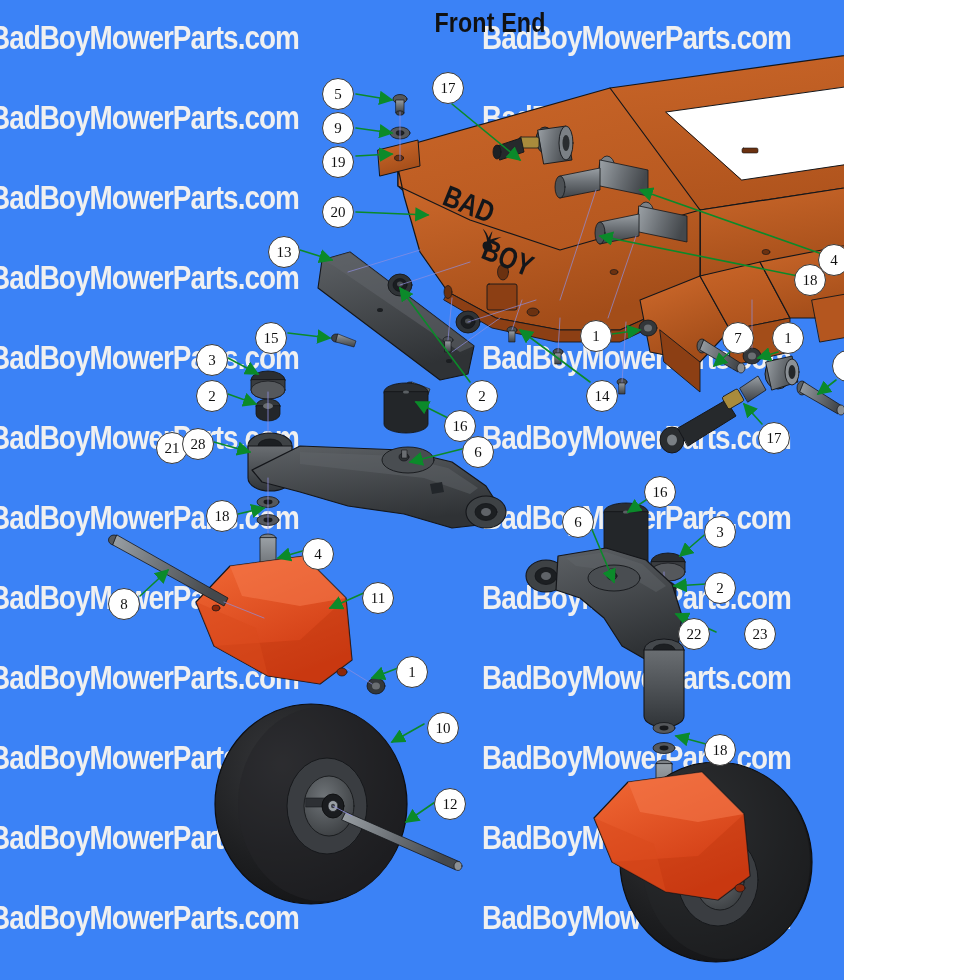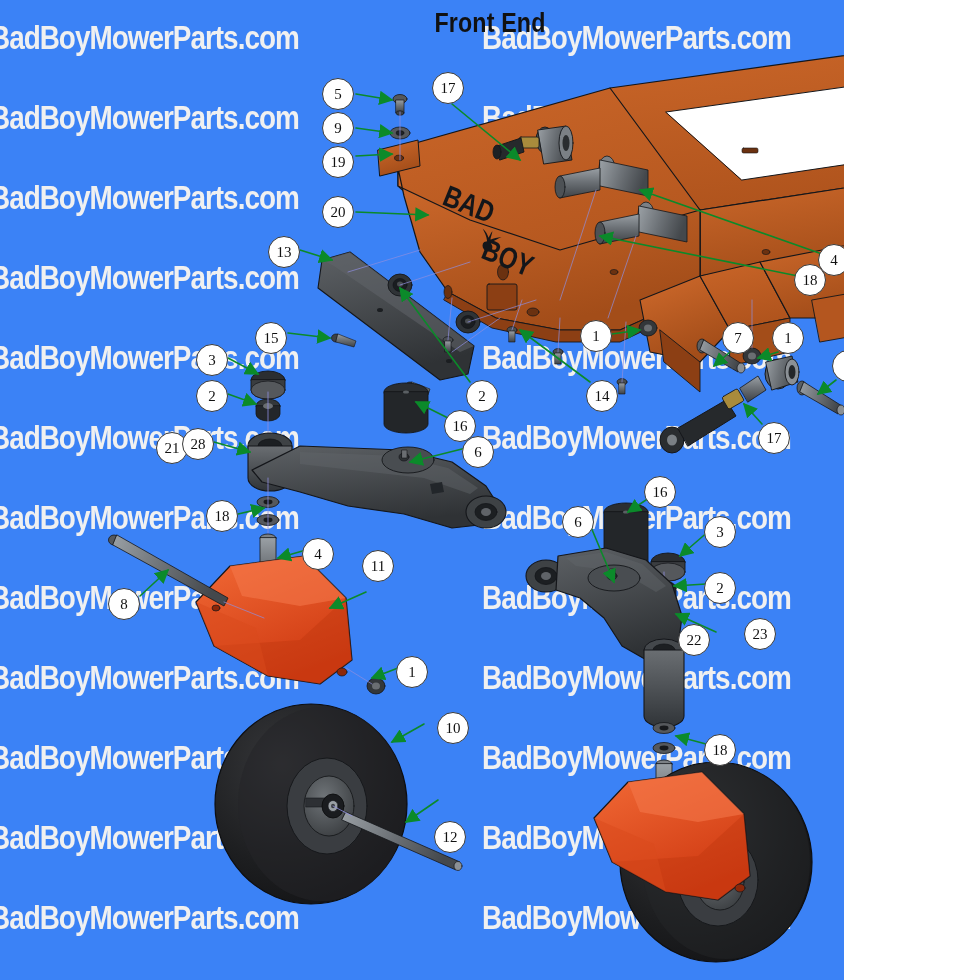"11" div.cal { top: 550px -> 582px }
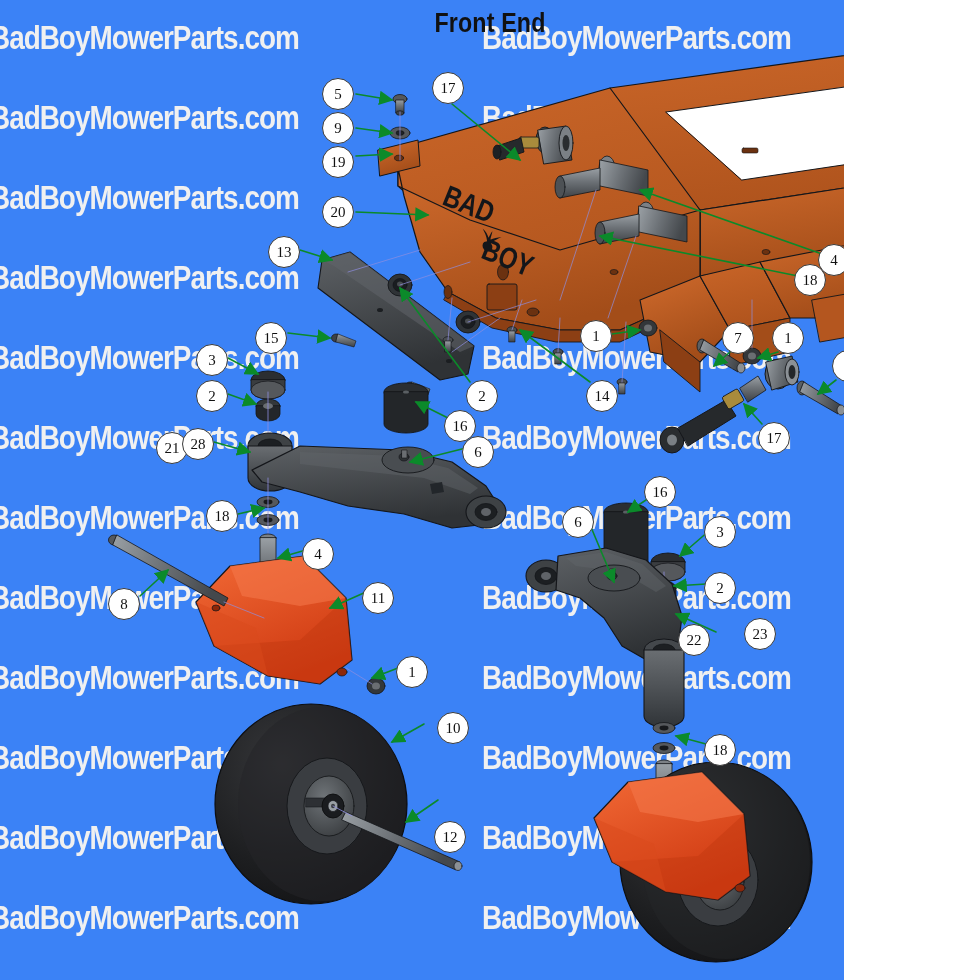"22" div.cal { margin-top: 6px -> none }
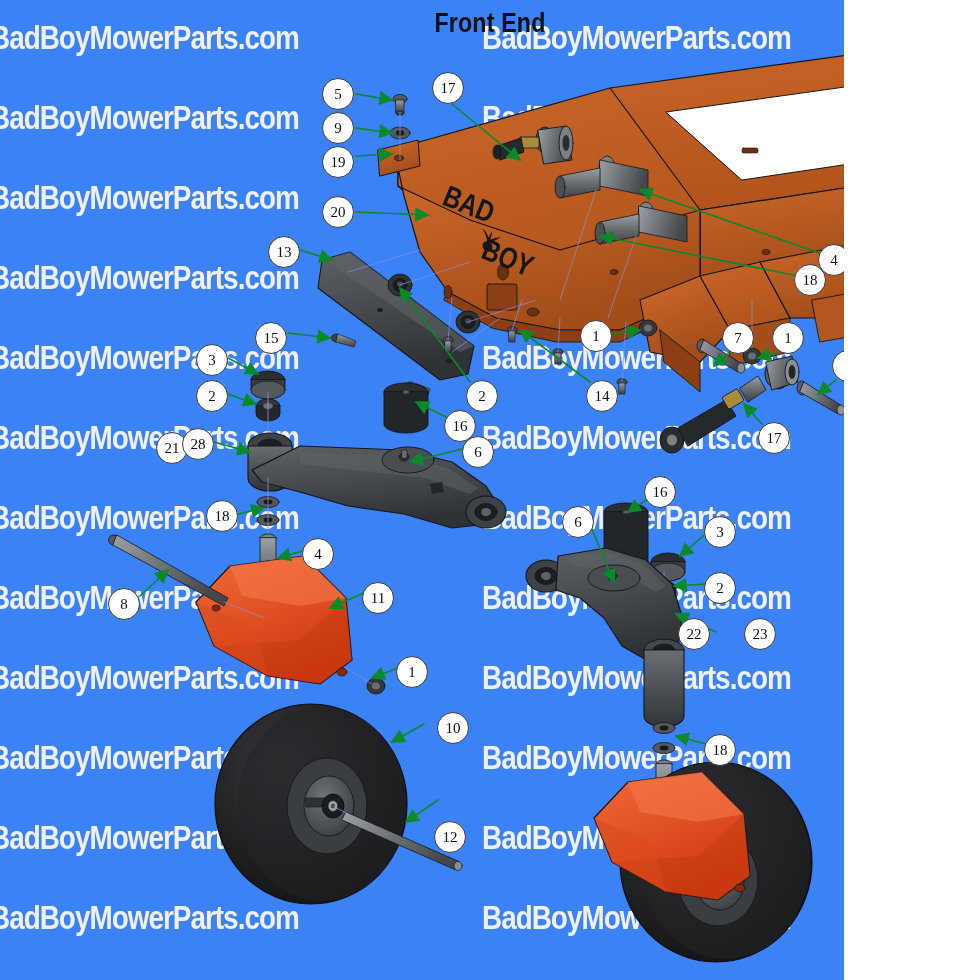"10" div.cal { left: 437px -> 427px }
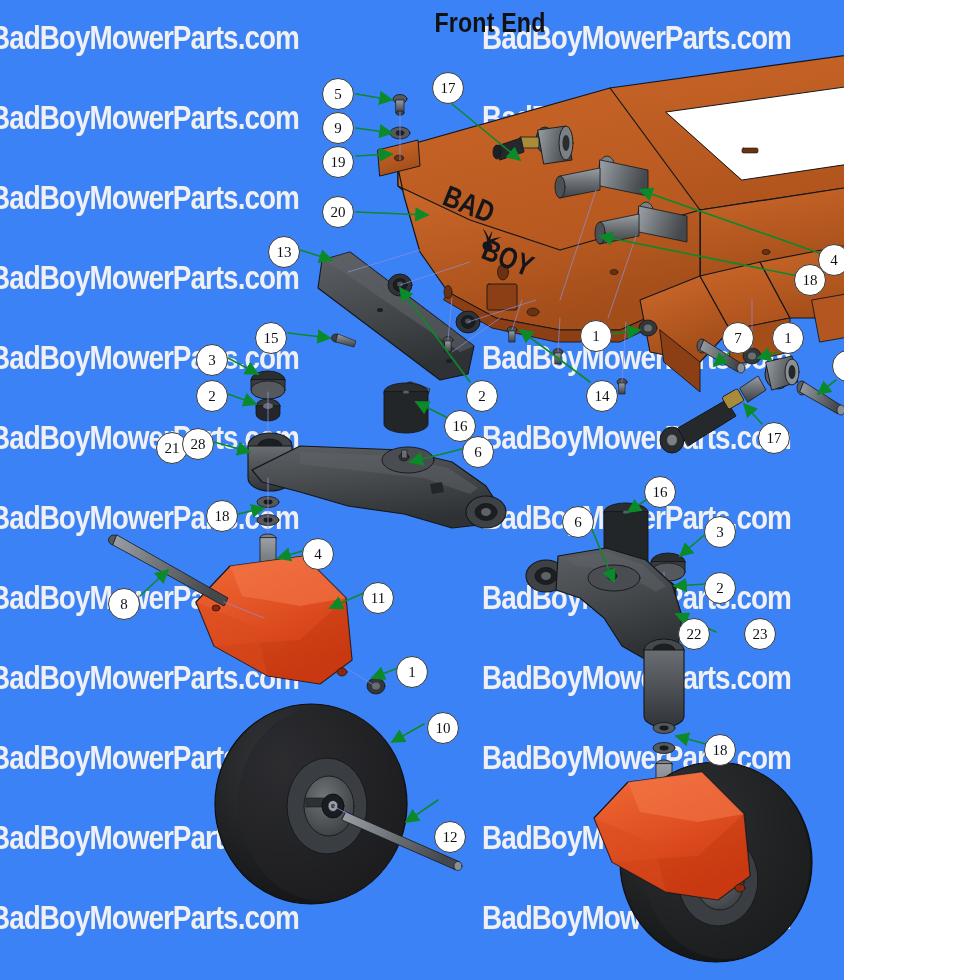"12" div.cal { top: 821px -> 788px }
